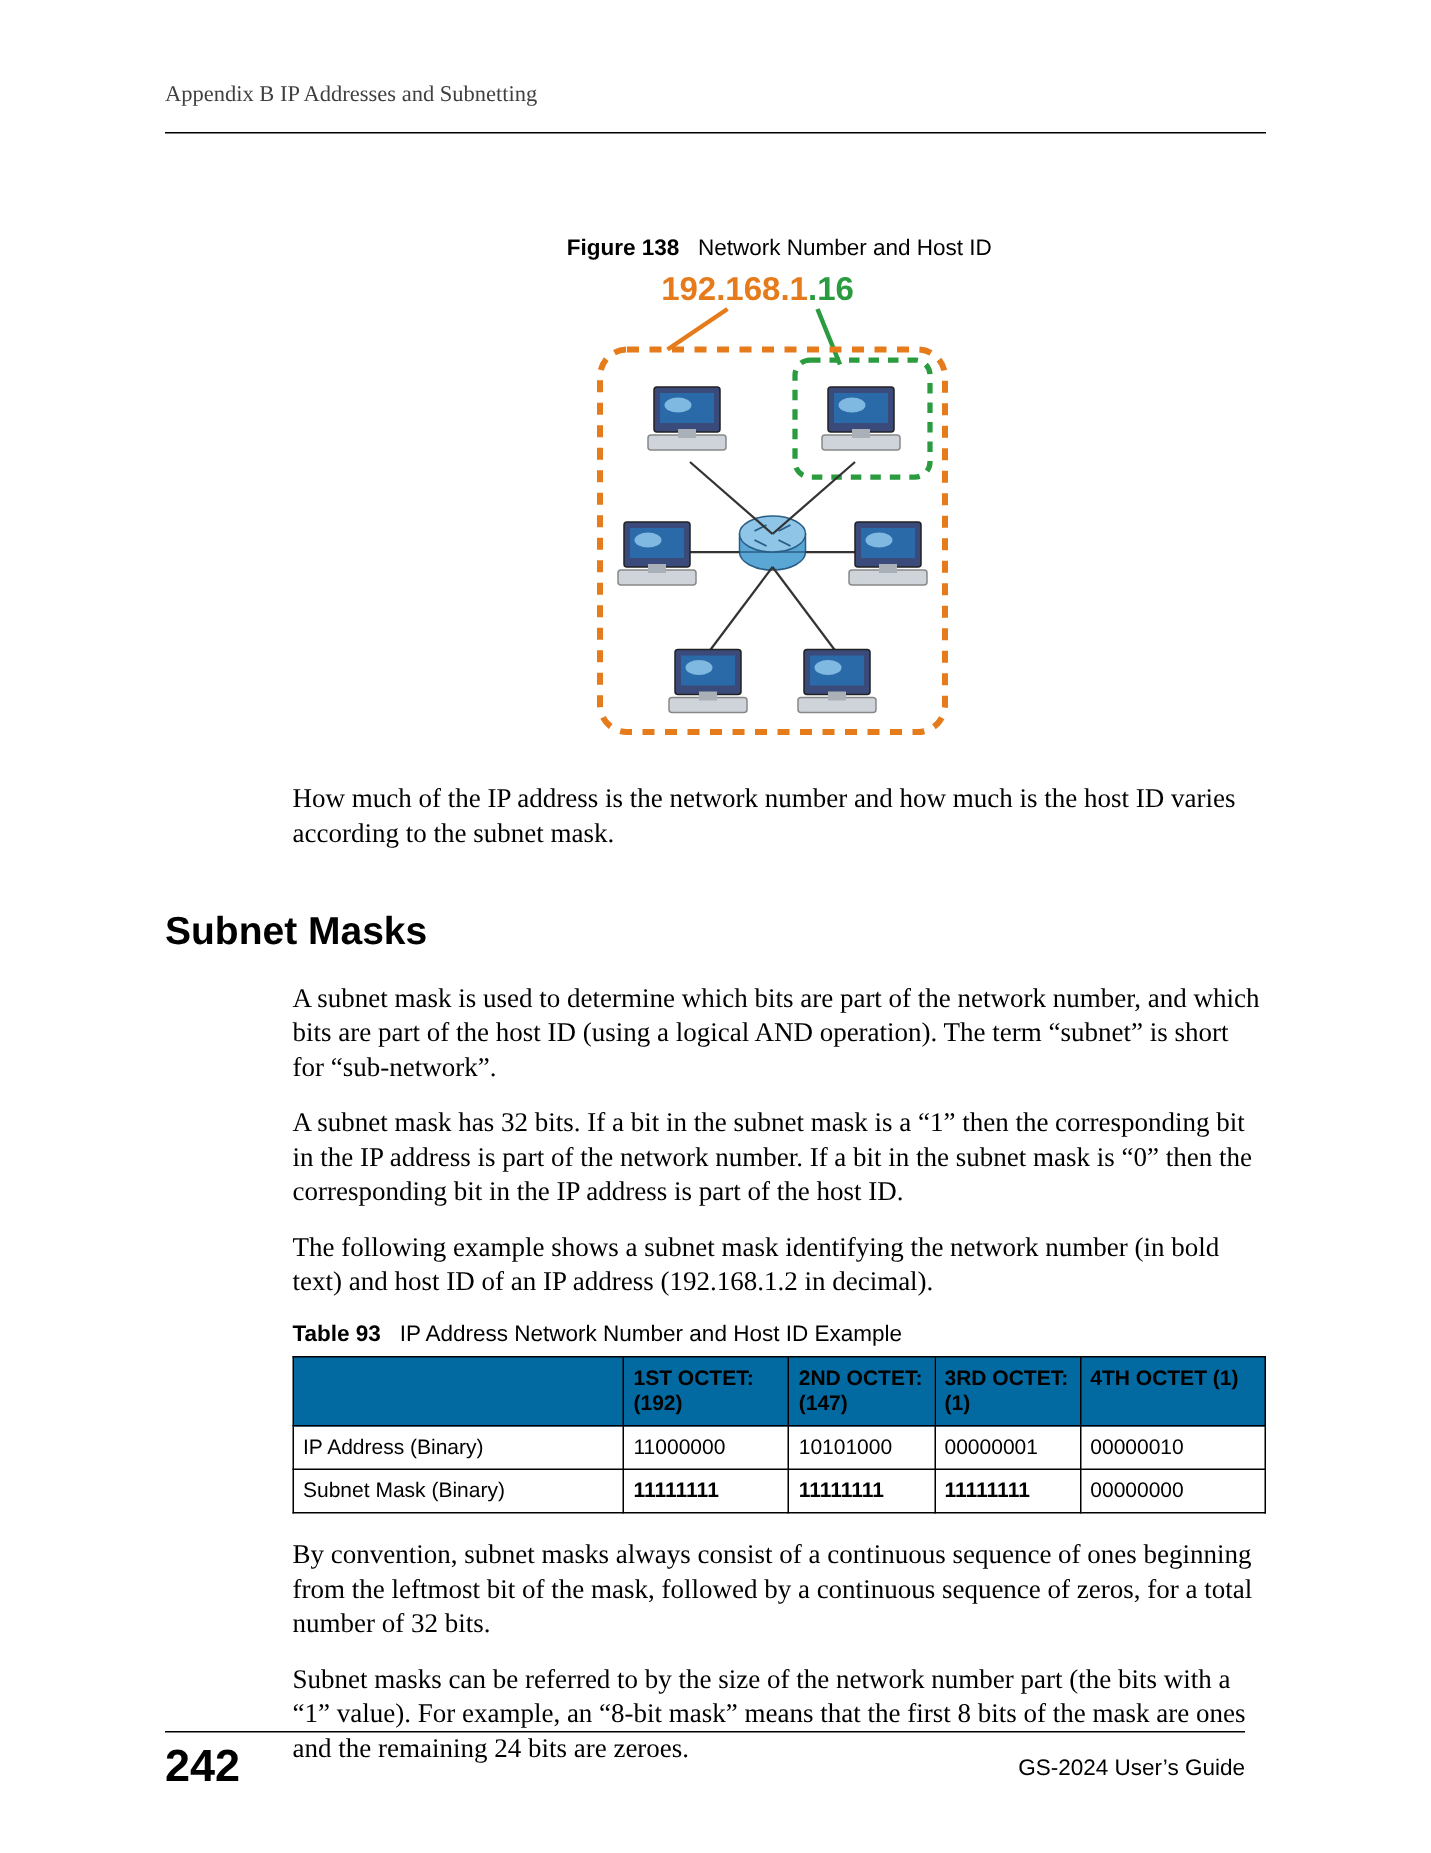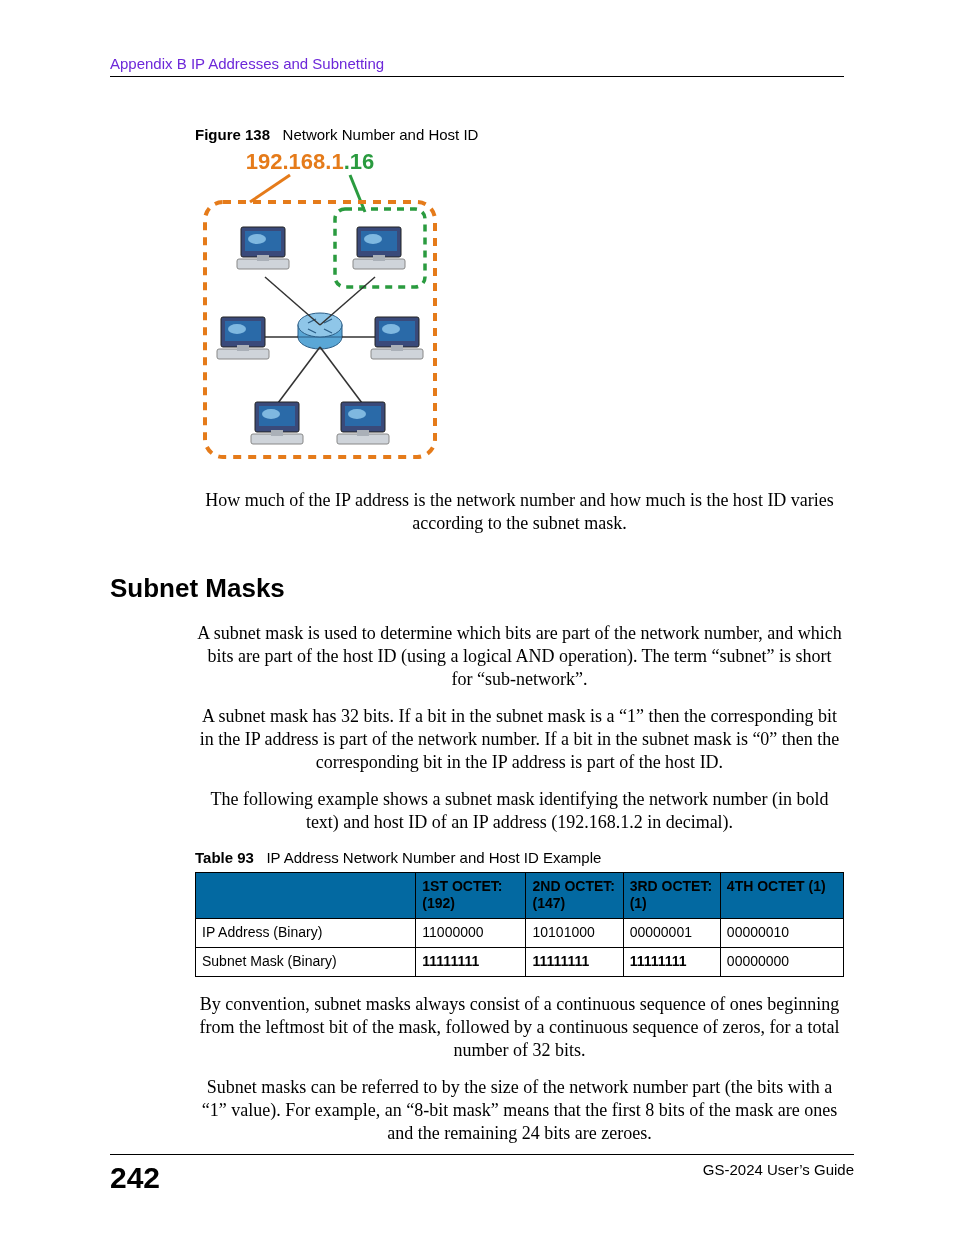"Appendix B IP Addresses and" .running-head { color: #6d28d9 -> #404040; font-family: Liberation Sans, sans-serif -> Liberation Serif, serif; padding-bottom: 4px -> 16px }
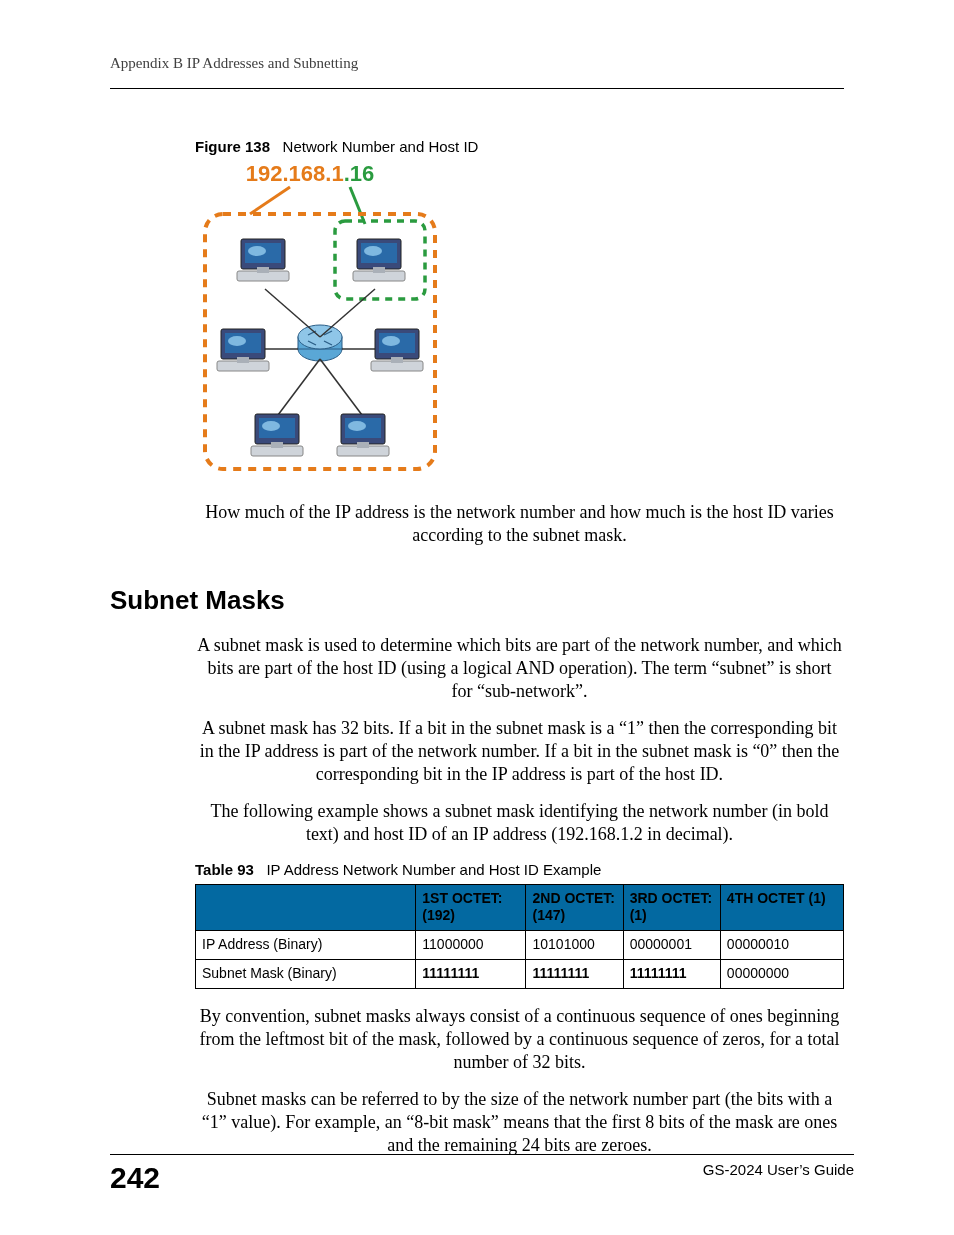"Figure 138 Network Number and" .figure-block { margin-top: 49px -> 68px; text-align: none -> center }
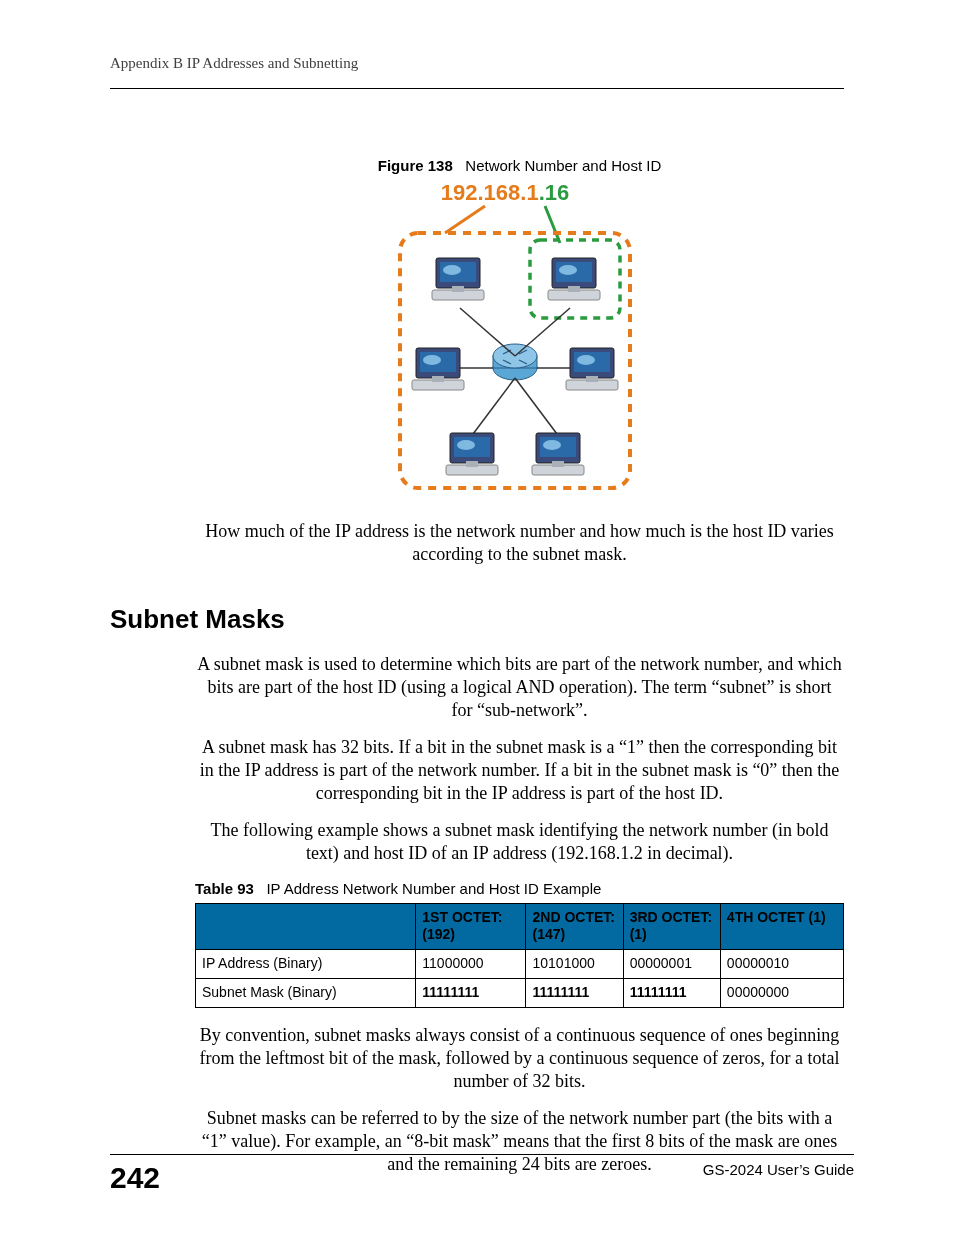"How much of the IP" .body-text p { text-align: center -> none }
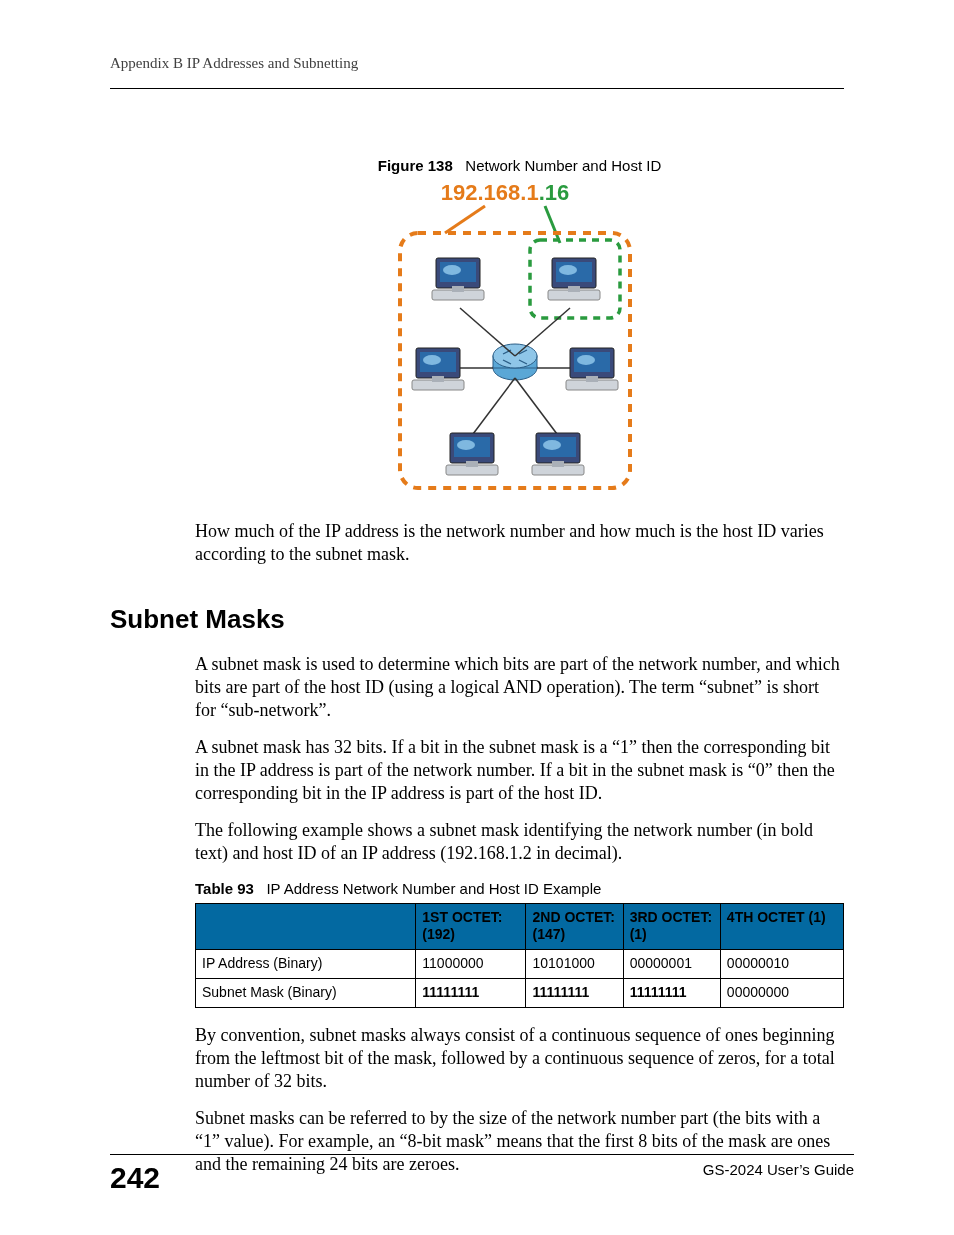"242" .footer { align-items: flex-start -> center; right: 100px -> 124px }
